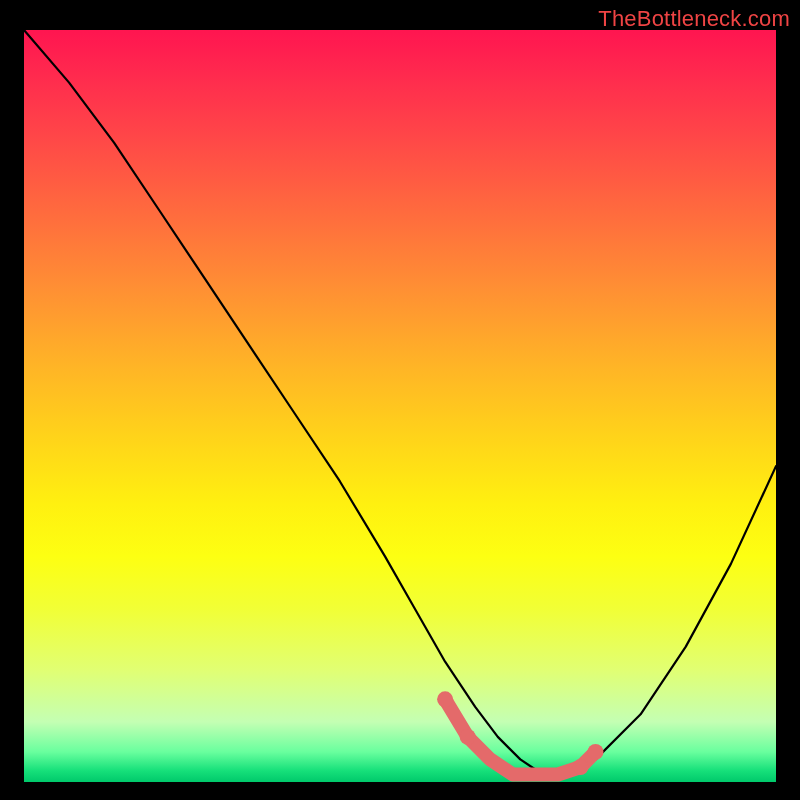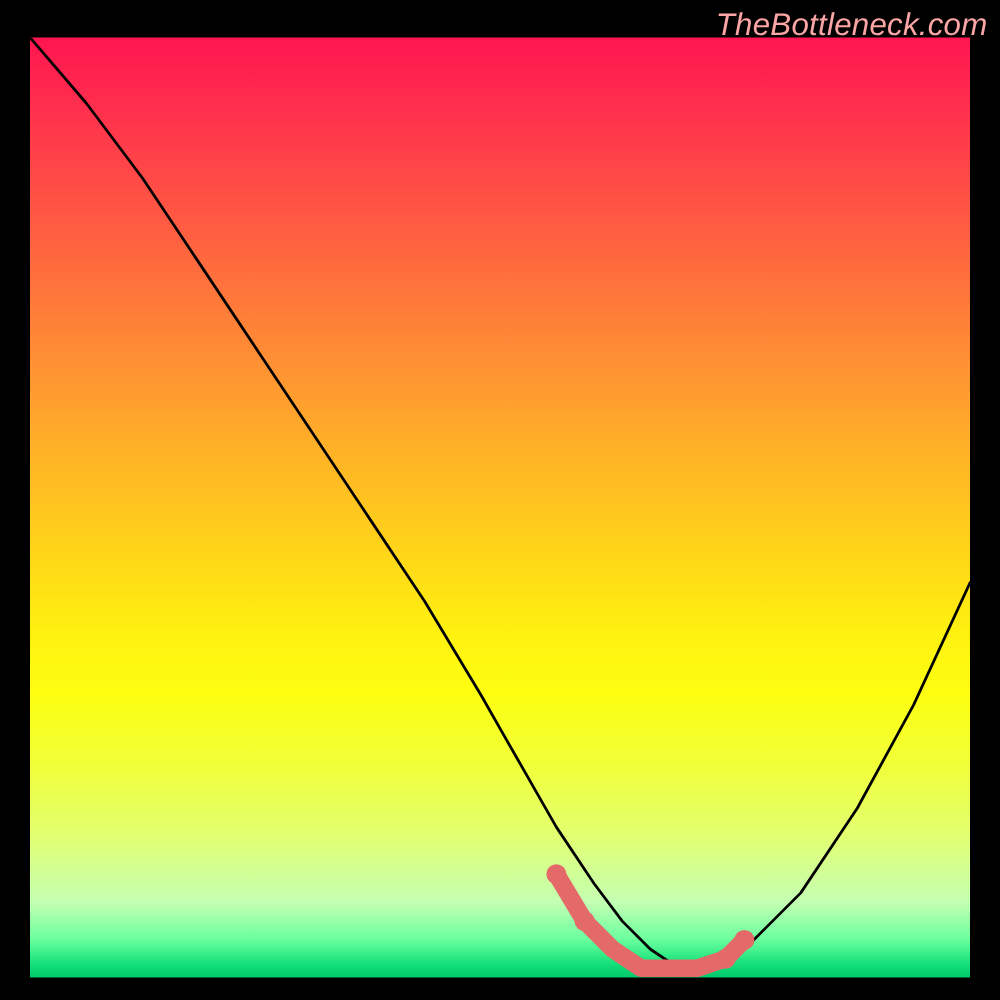"TheBottleneck.com" .watermark { color: #fca5a5 -> #ef4444; font-size: 25px -> 22px; font-style: italic -> none }
